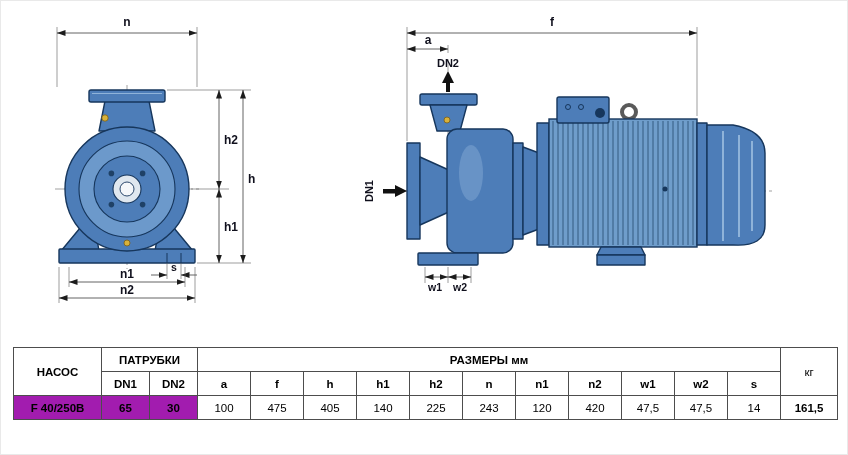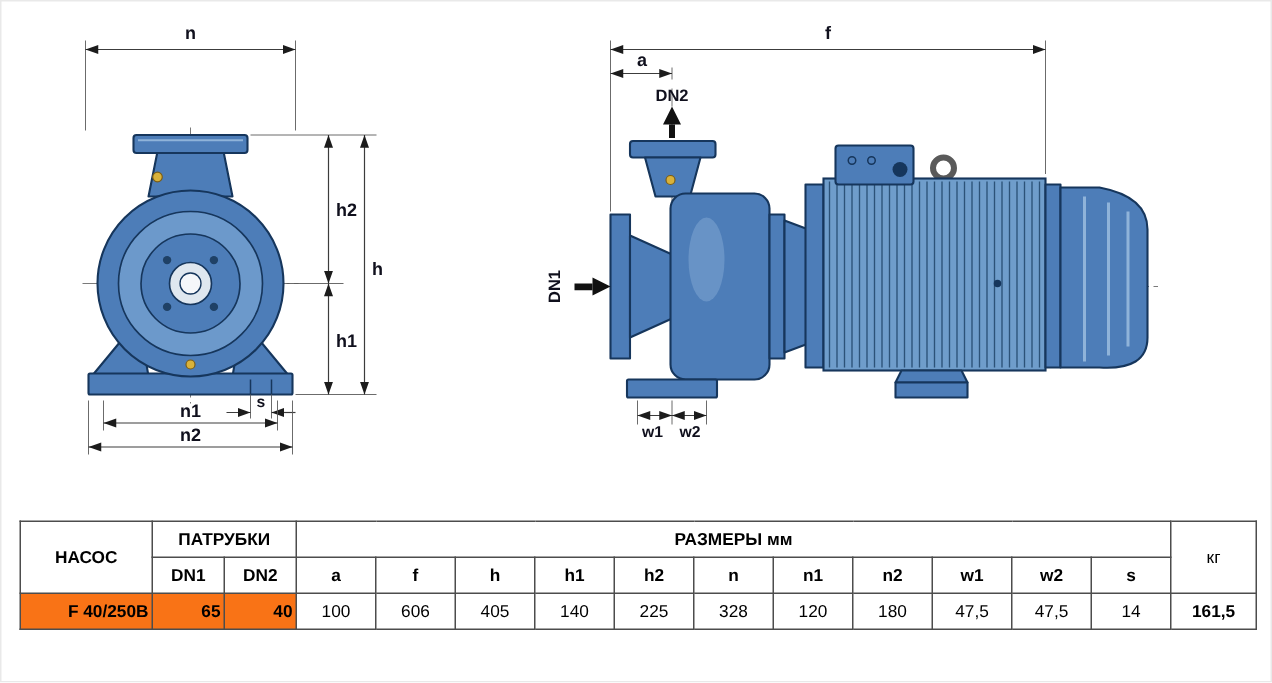"F 40/250B" table.spec td.hl { background: #f97316 -> #a21caf; text-align: right -> none }
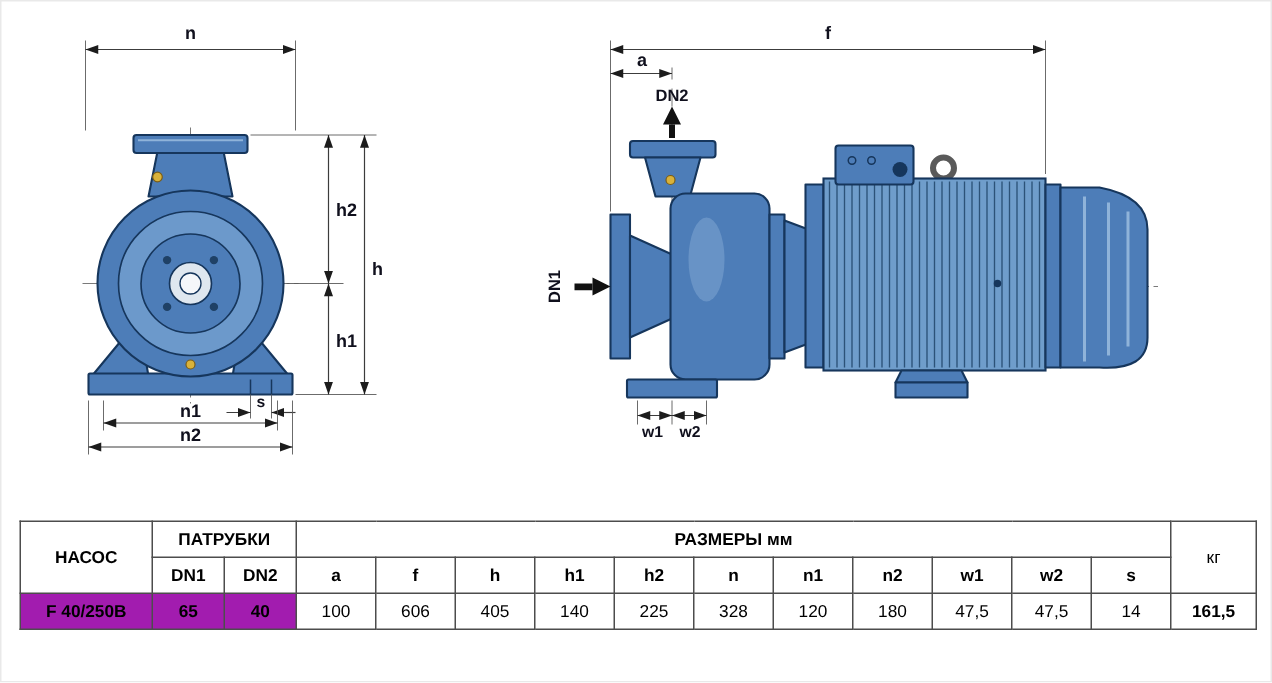"40" td.hl { text: 40 -> 30 }
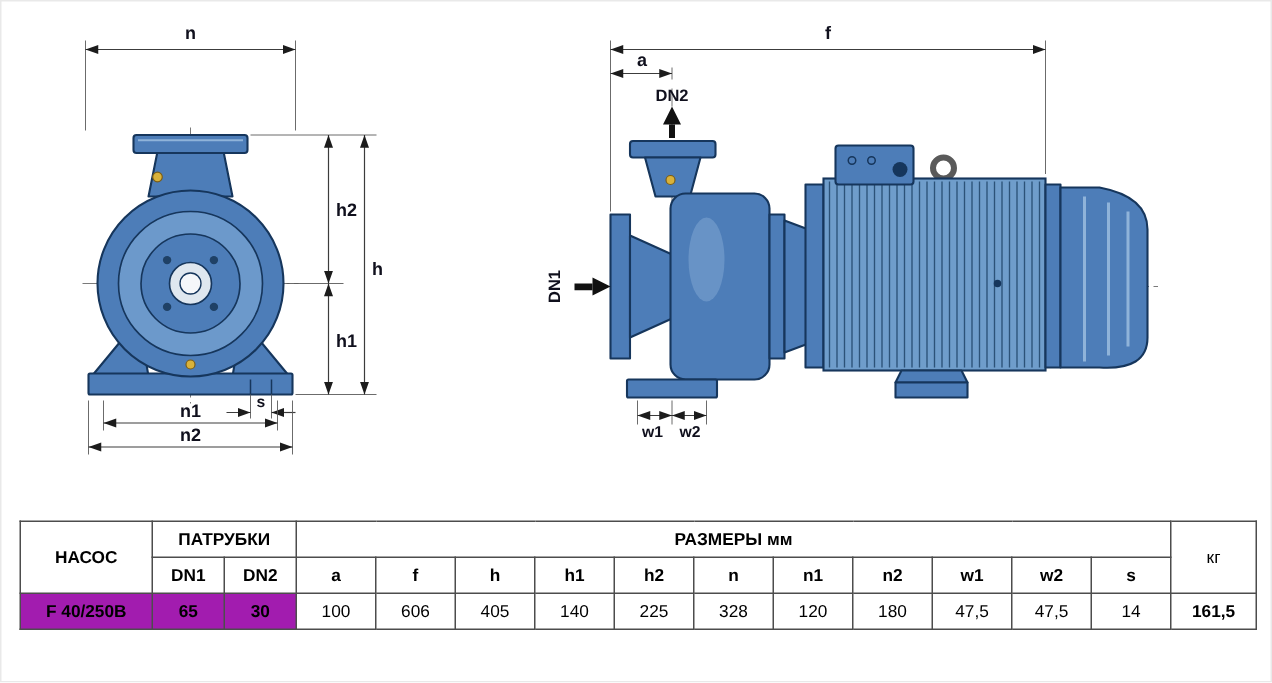"606" td { text: 606 -> 475 }
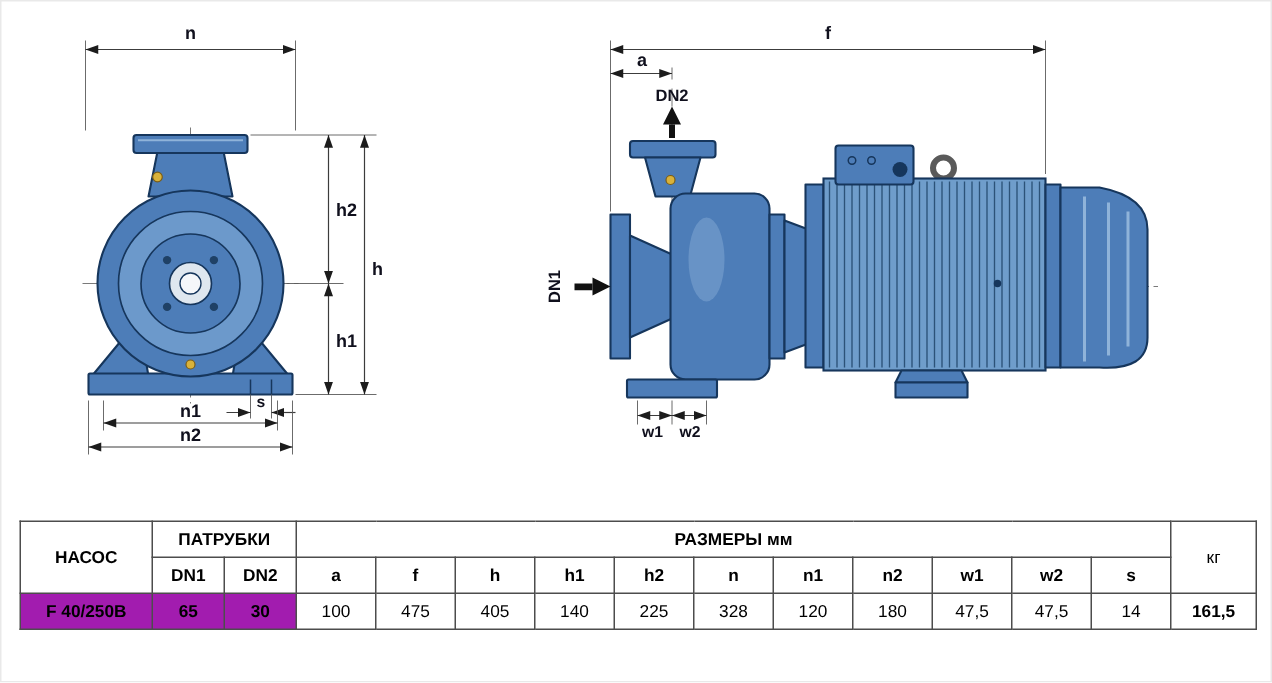"328" td { text: 328 -> 243 }
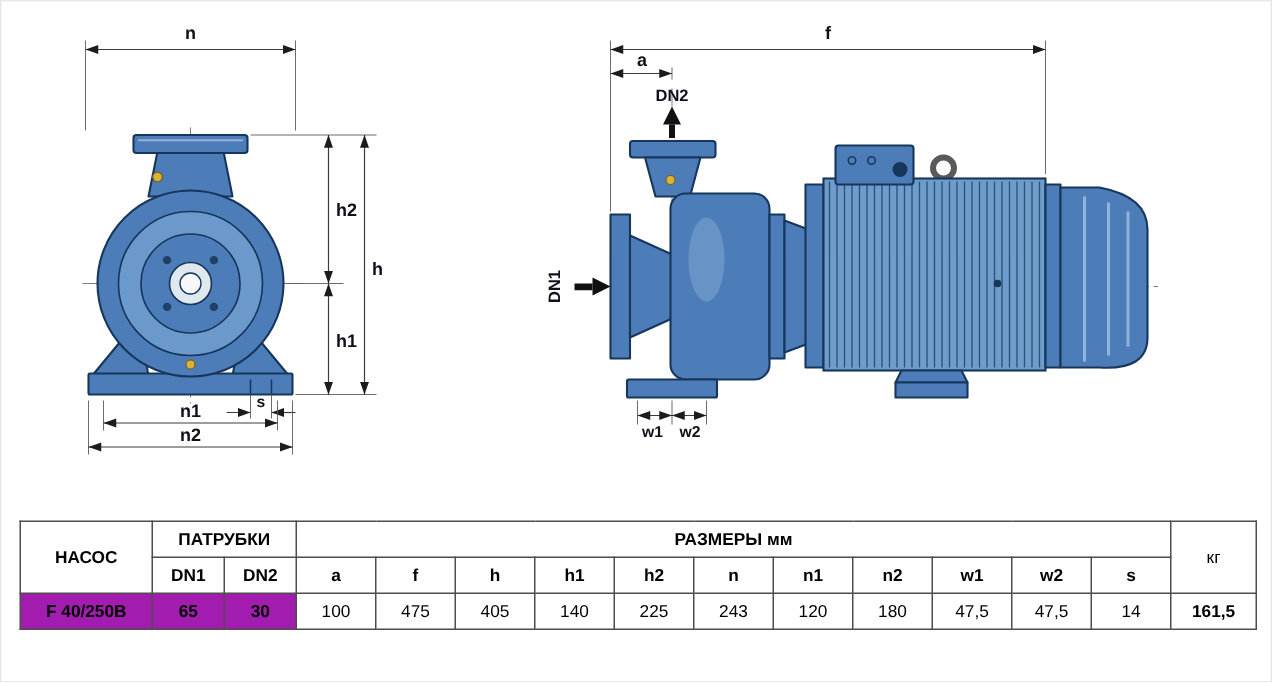"180" td { text: 180 -> 420 }
